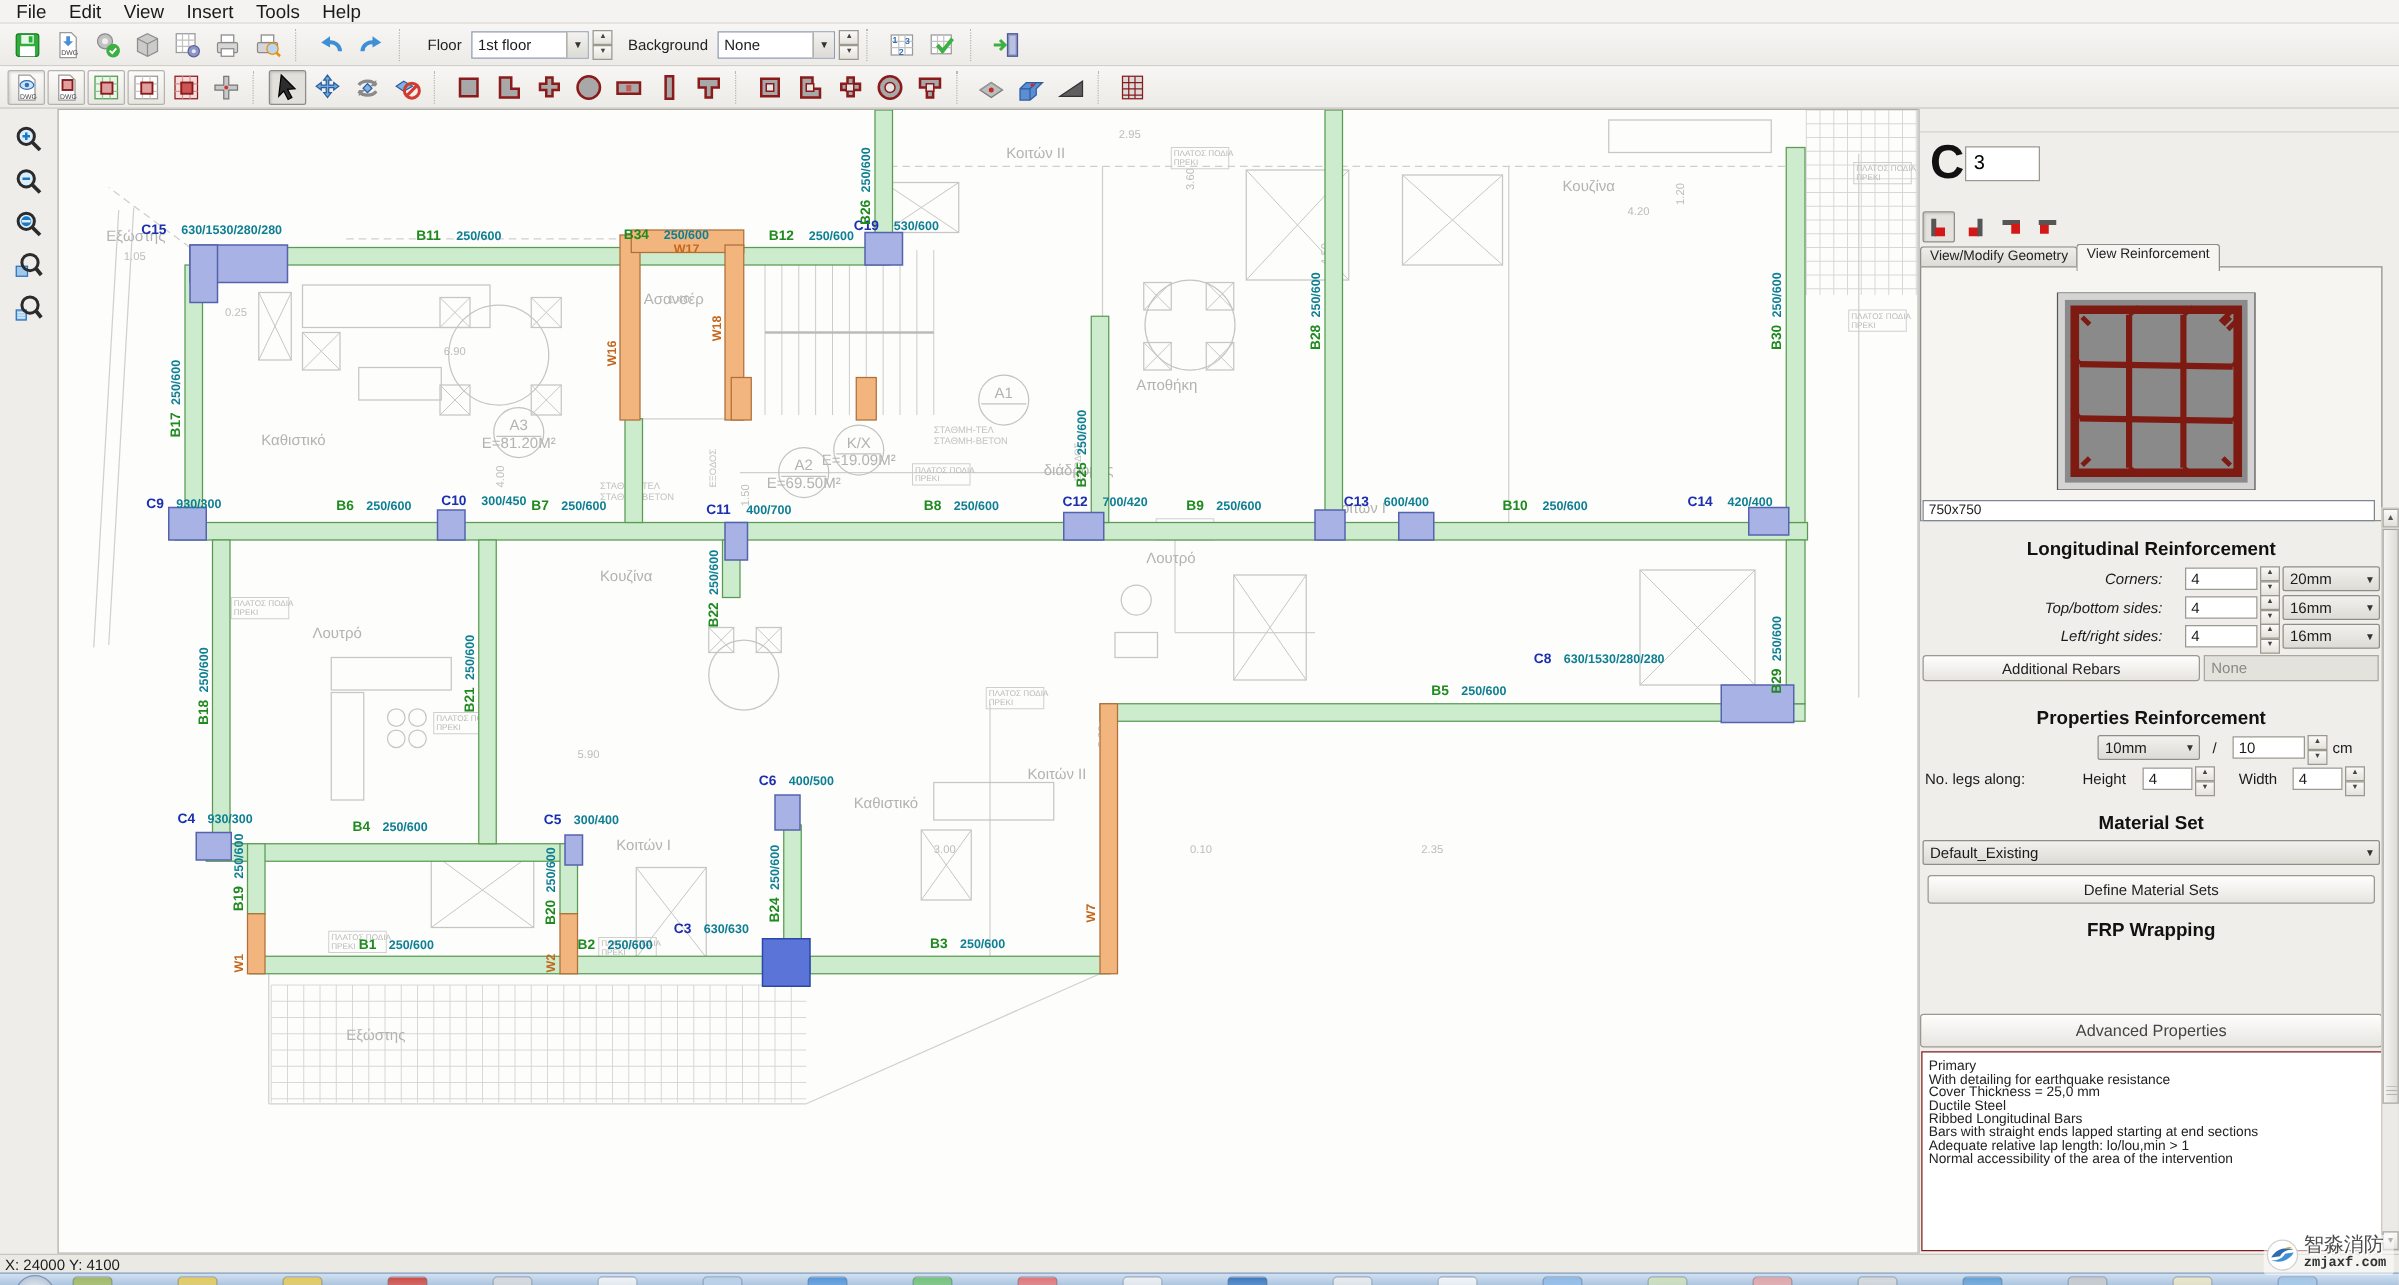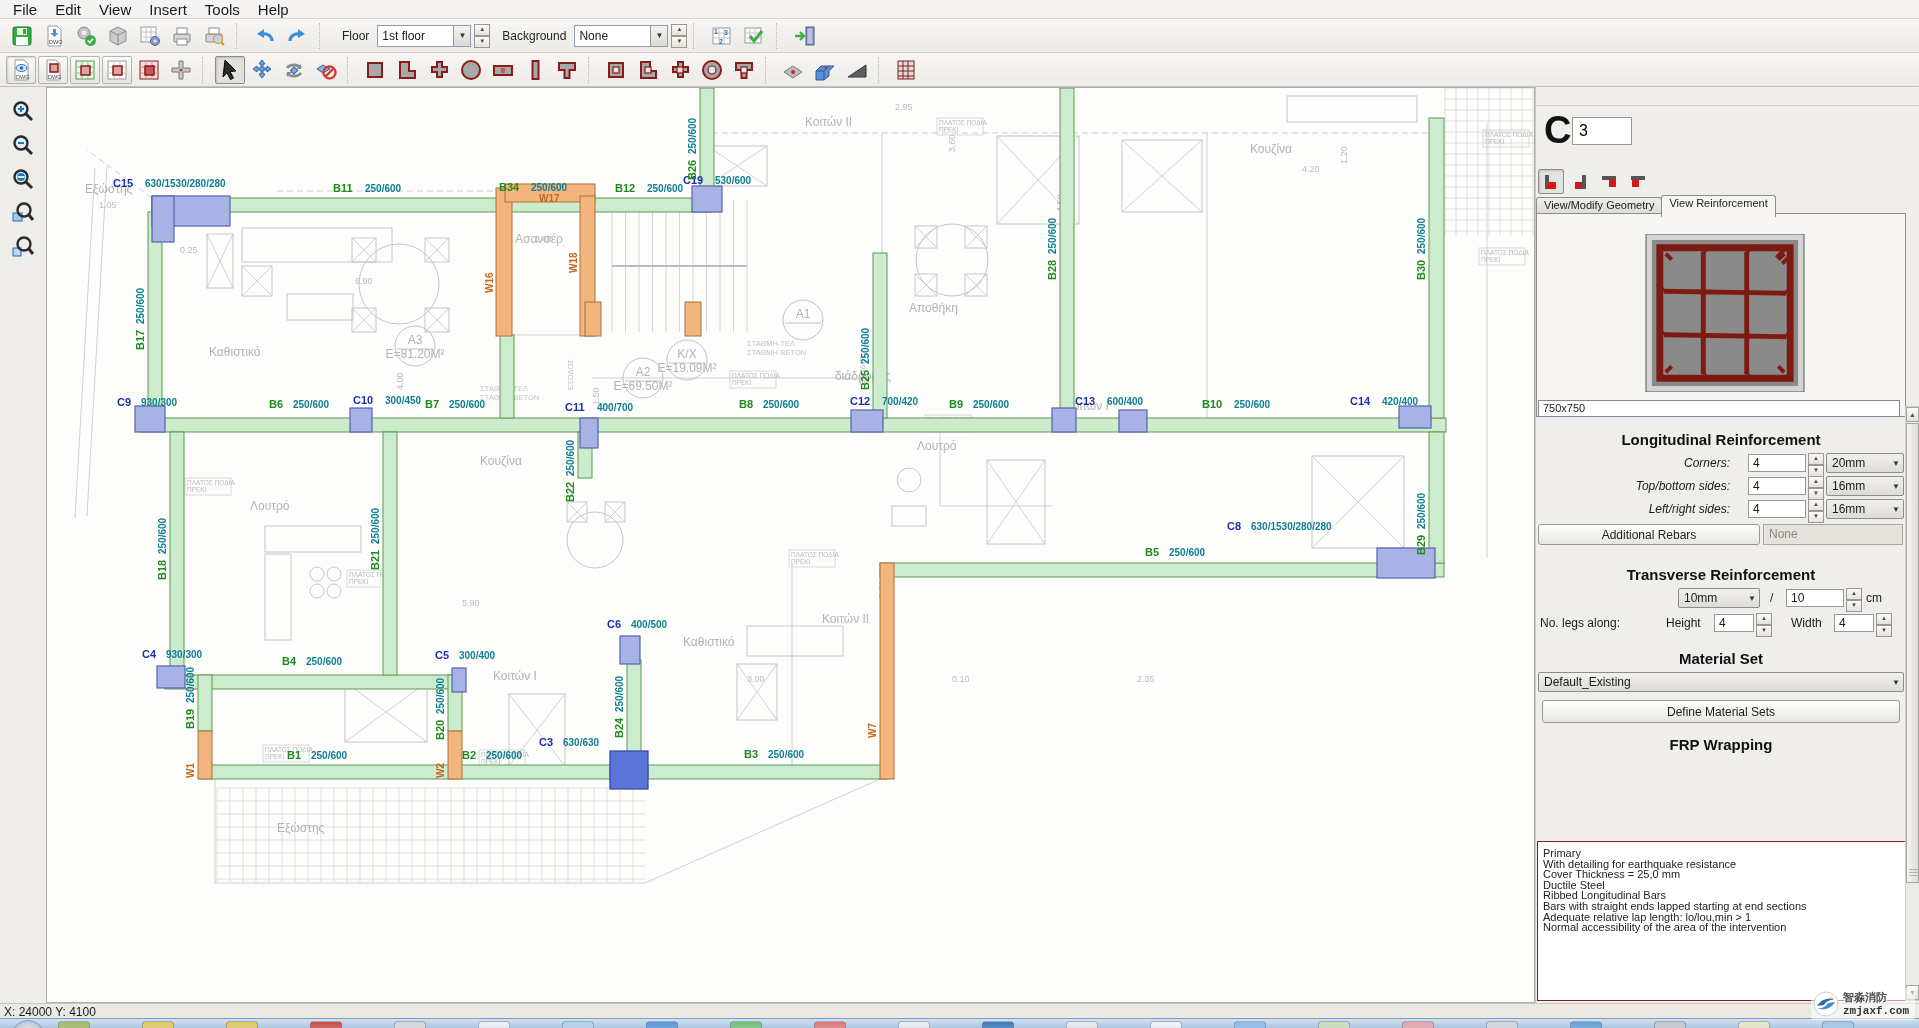"Transverse Reinforcement" div.sec-title { text: Transverse -> Properties }
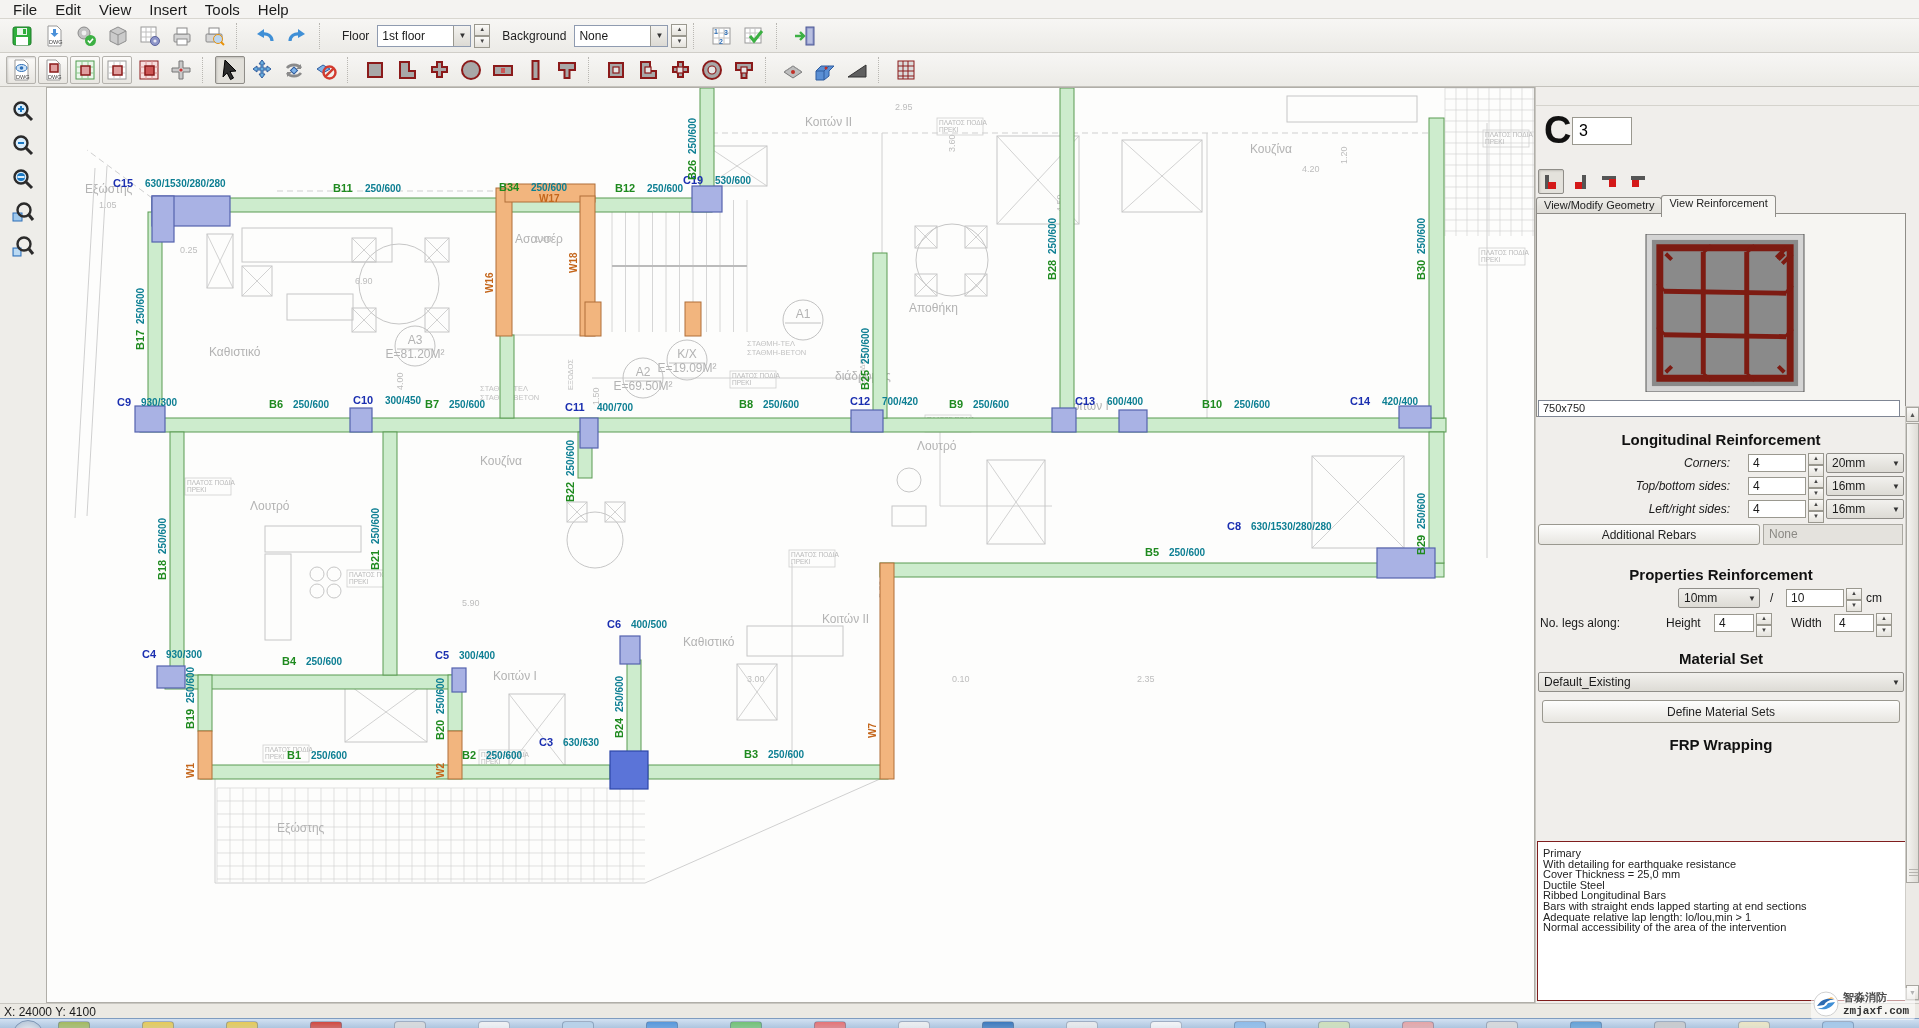"Advanced Properties" div.btn { html: none -> <div>Advanced Properties</div> }
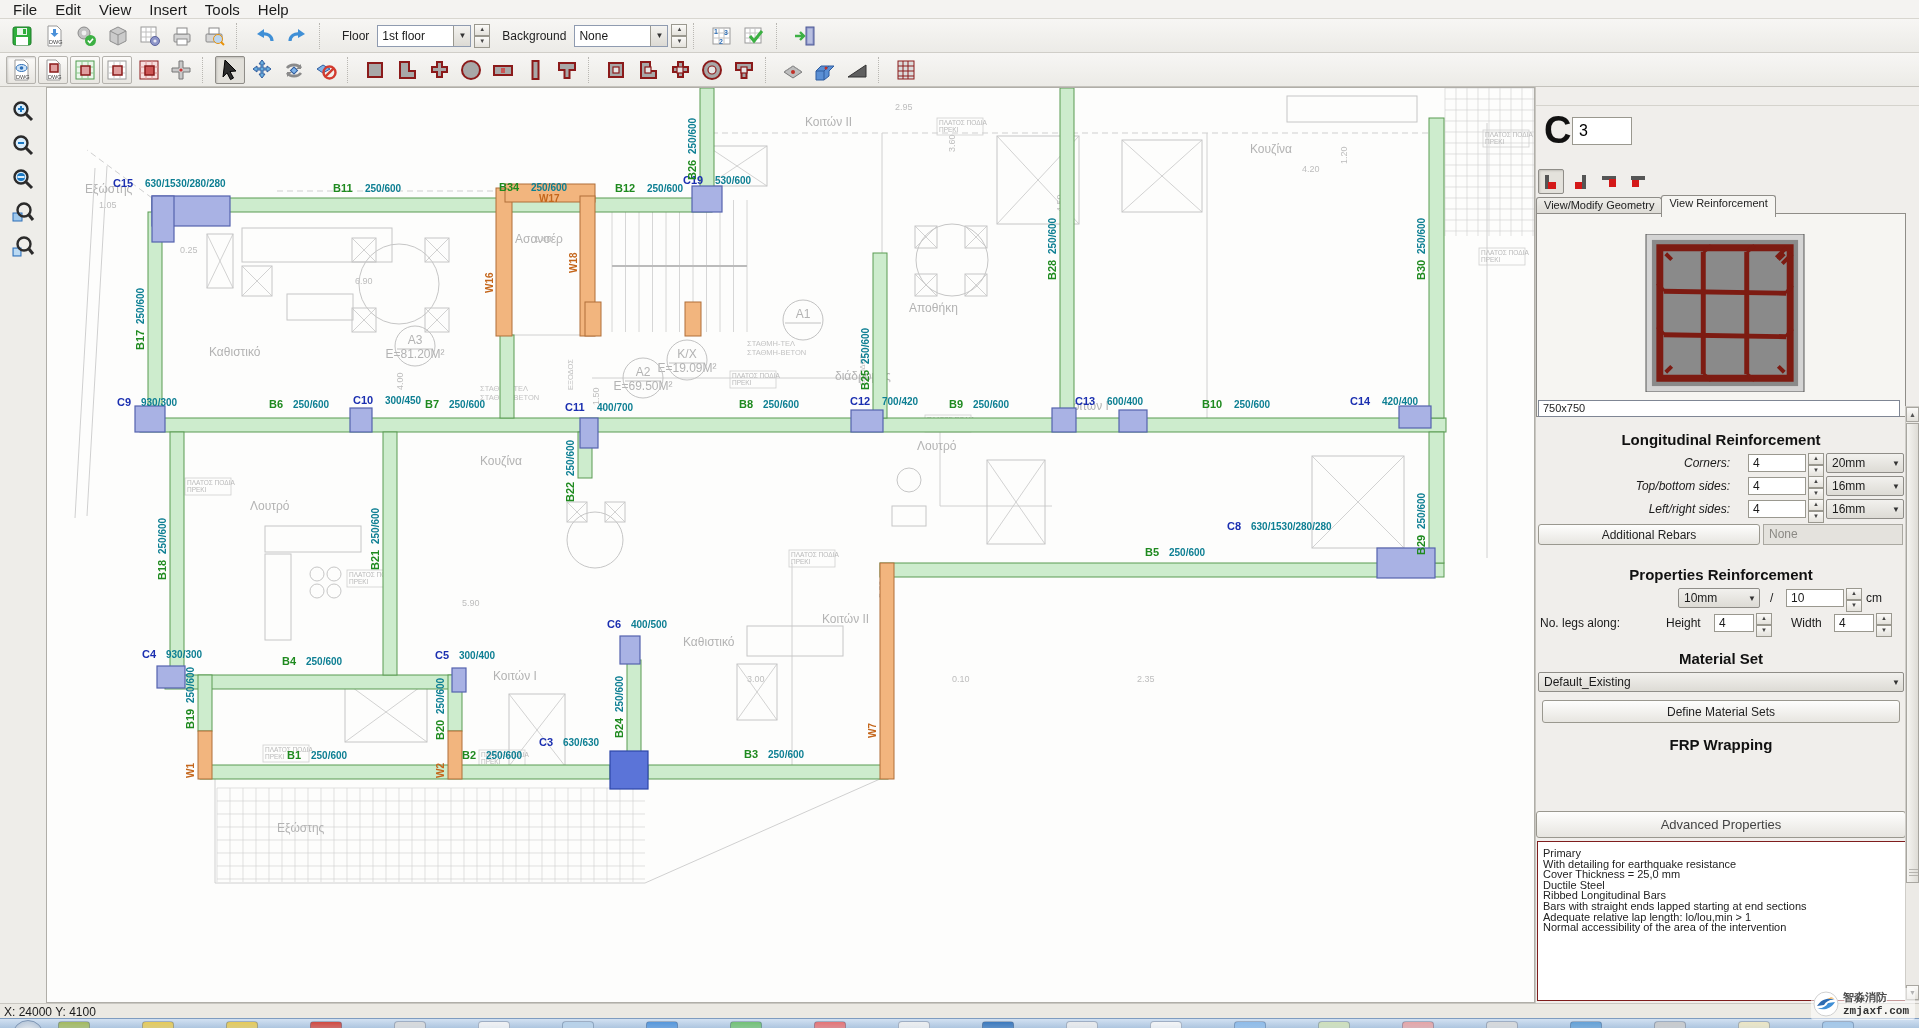"智淼消防" #wm-line1 { font-size: 11px -> 16px; font-weight: bold -> normal }
